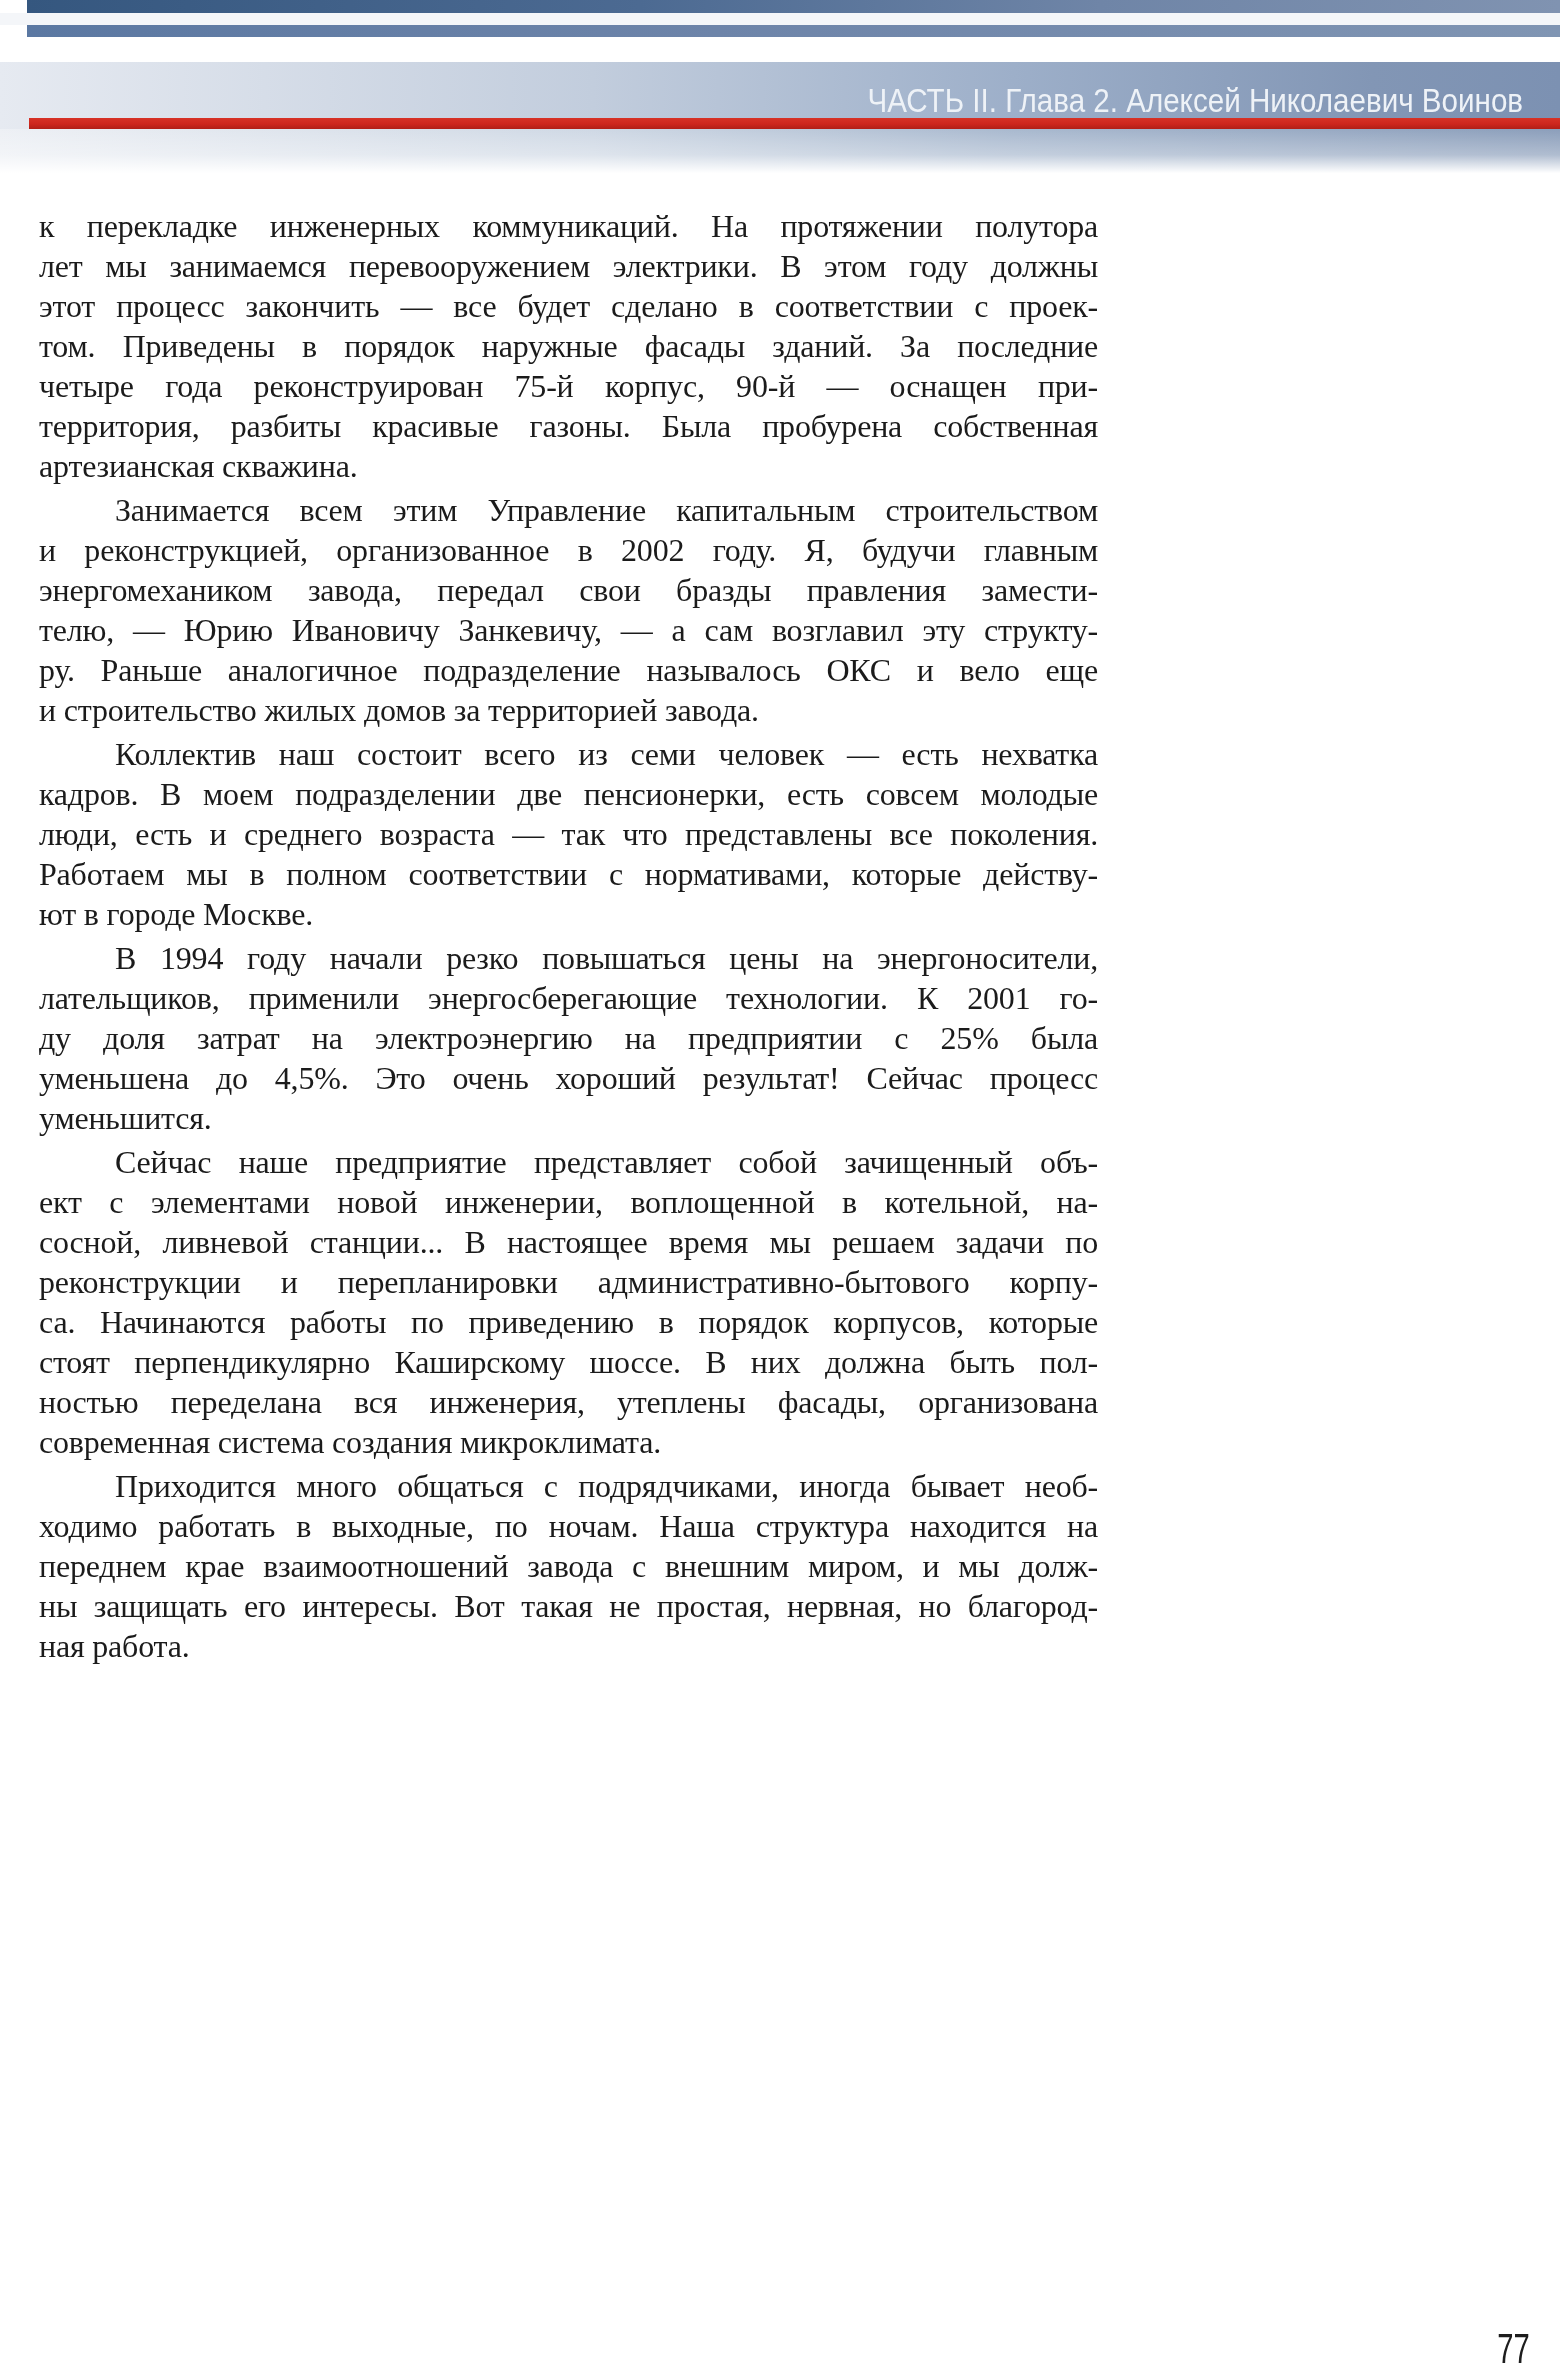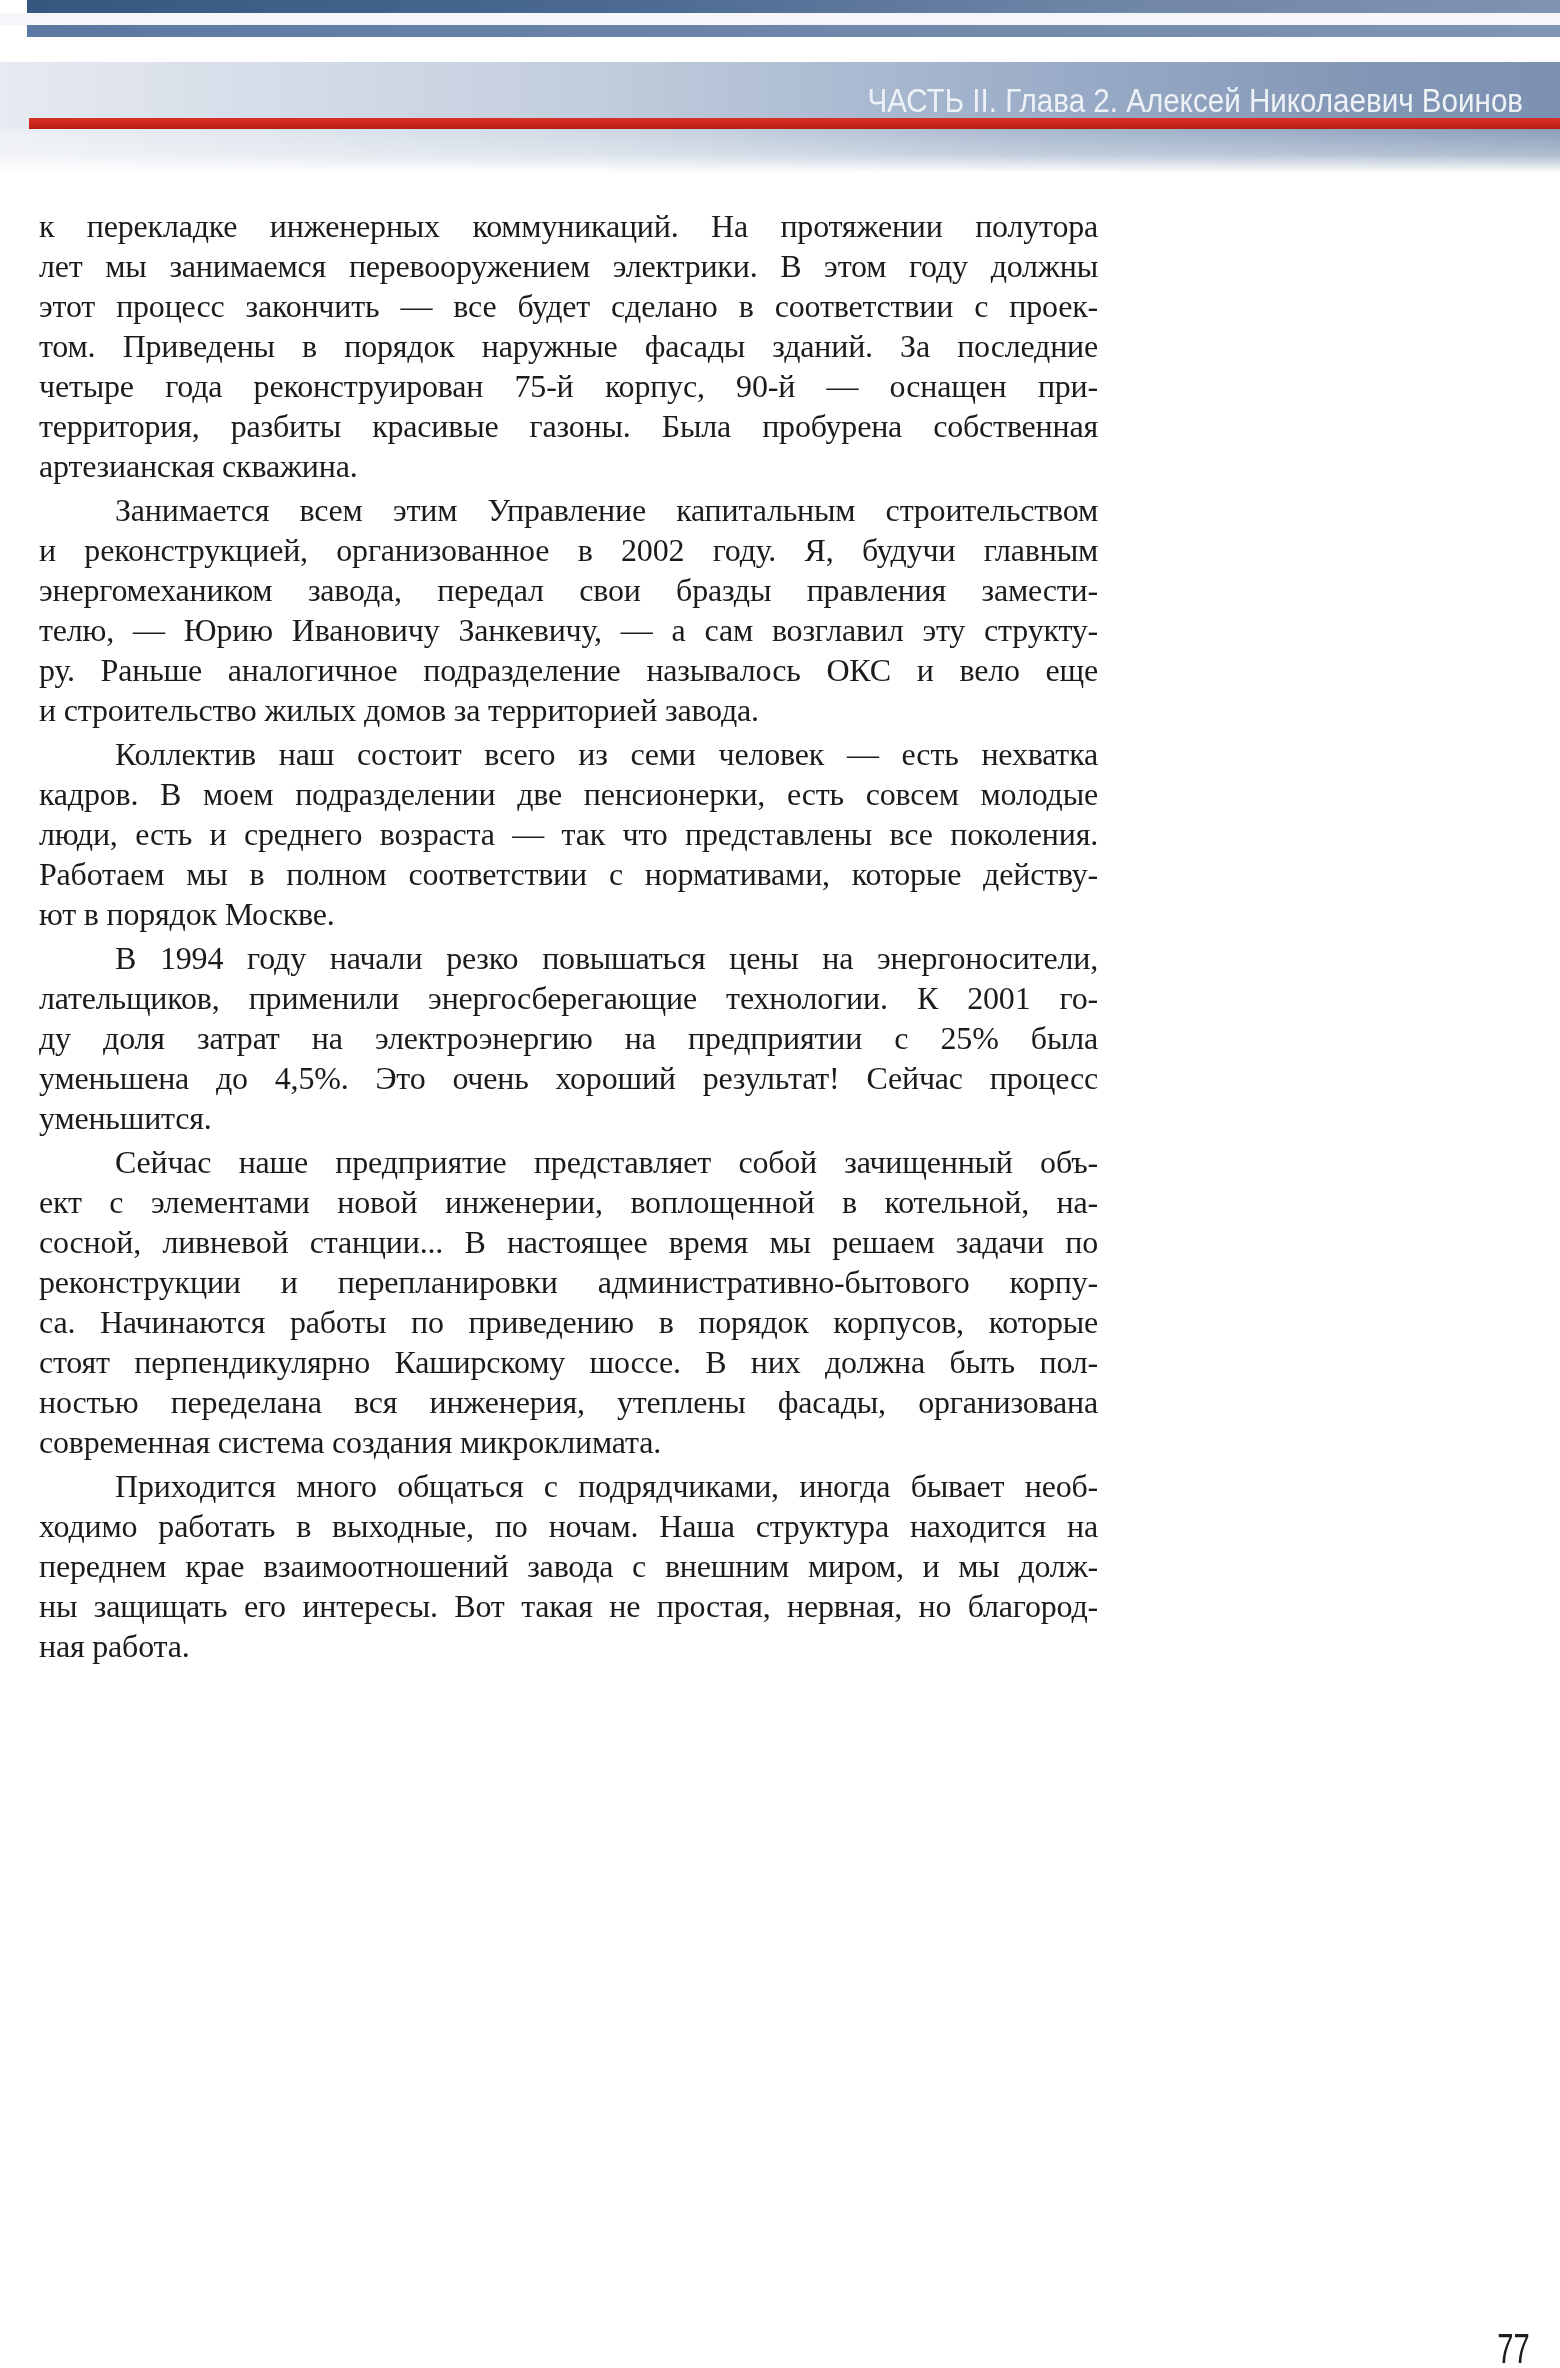"ют в порядок Москве." div.line { text: порядок -> городе }
